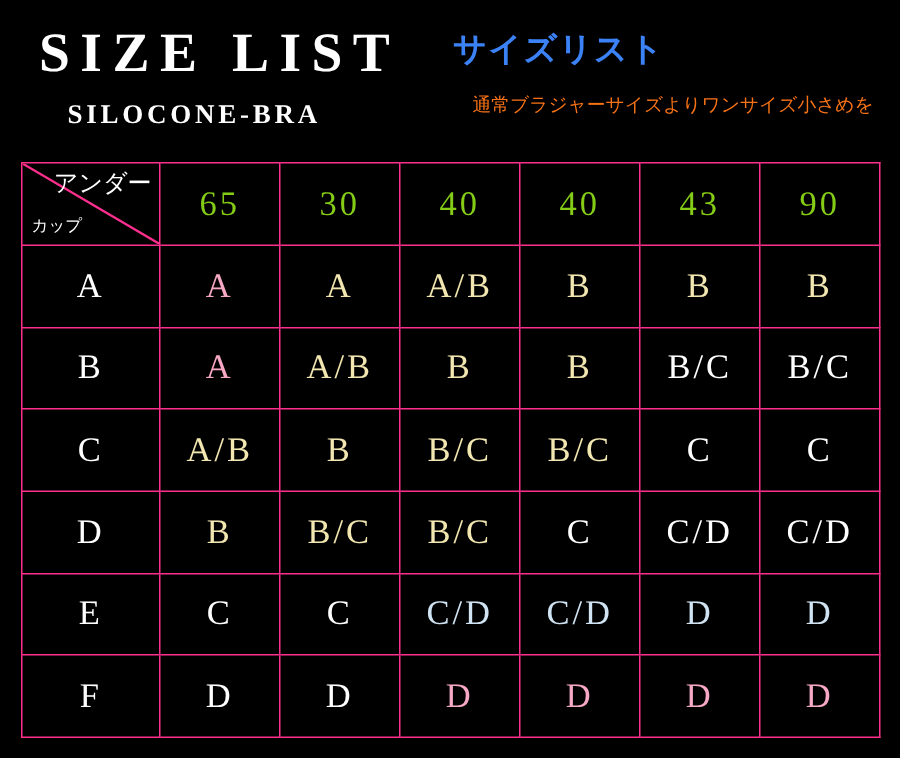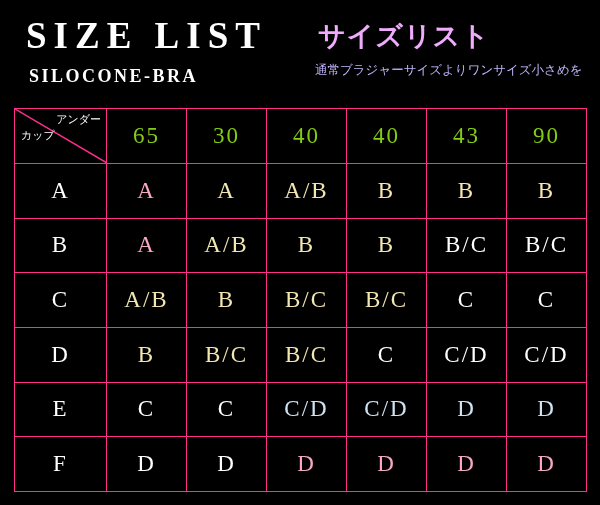"サイズリスト" .title-katakana { color: #f0abfc -> #3b82f6; font-size: 27px -> 22px; left: 318px -> 302px }
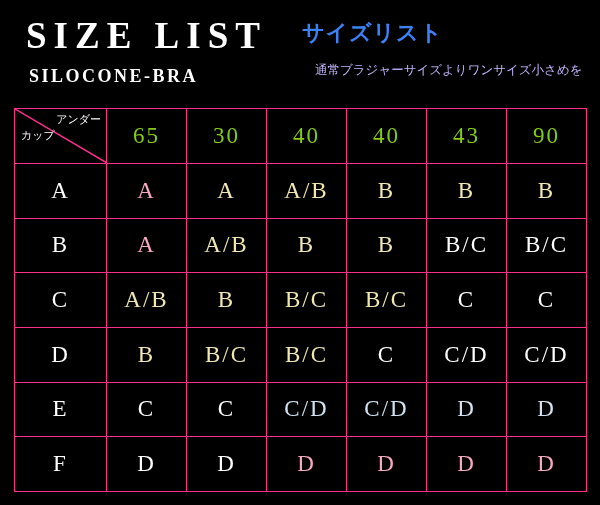"SILOCONE-BRA" .title-sub { left: 29px -> 45px }
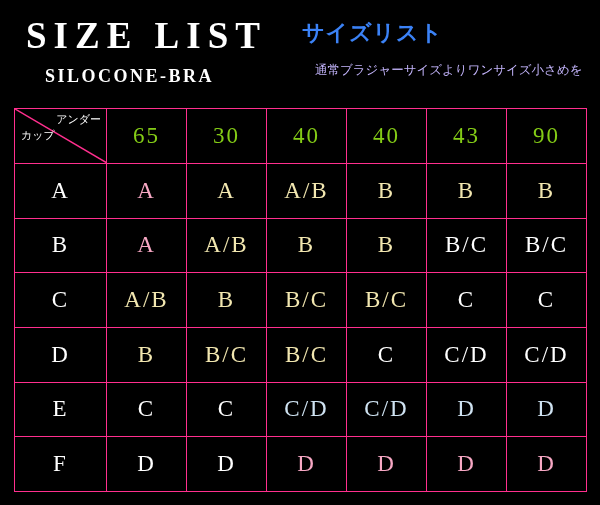"通常ブラジャーサイズよりワンサイズ小さめを" .note { color: #c4b5fd -> #f97316 }
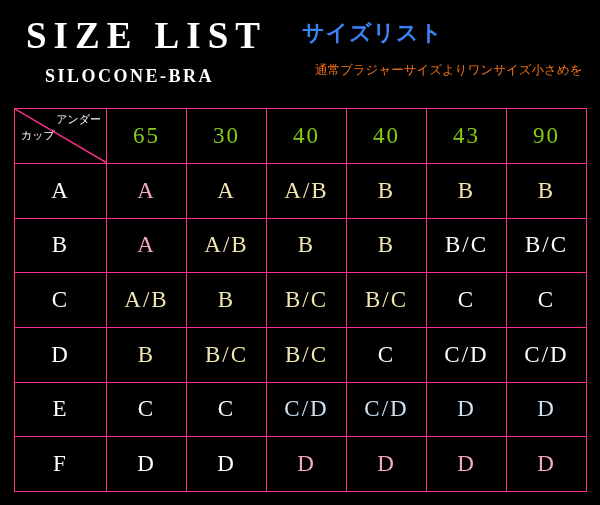"アンダー" .corner .lbl-under { font-size: 11px -> 16px }
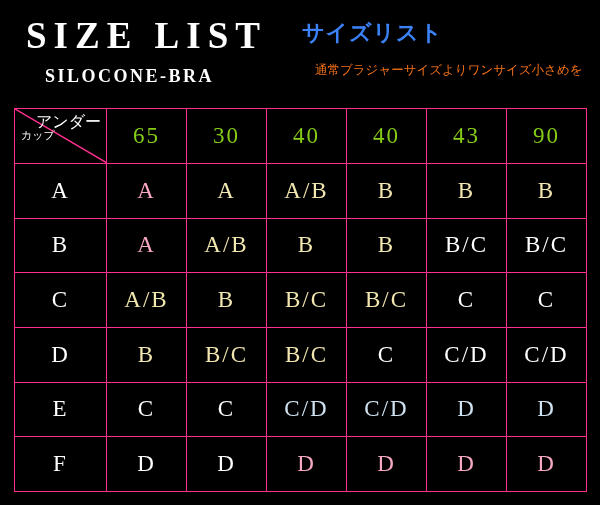"カップ" .corner .lbl-cup { bottom: 20px -> 5px }
